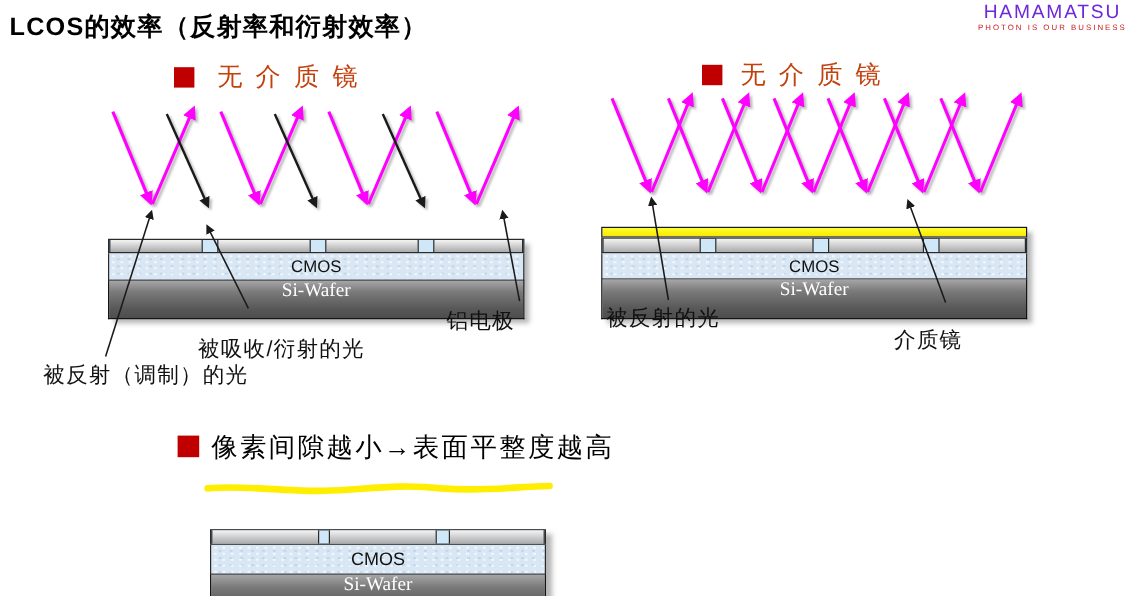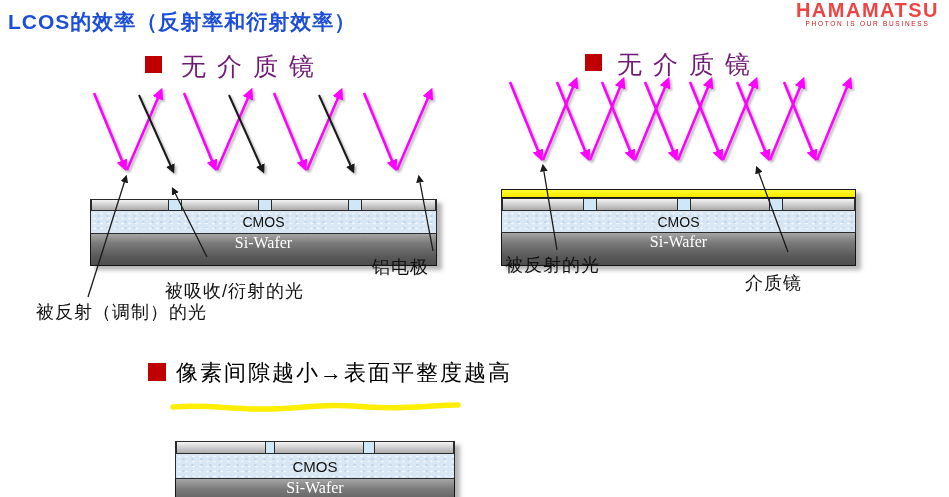"LCOS的效率（反射率和衍射效率）" .page-title { color: #1d4ed8 -> #000000 }
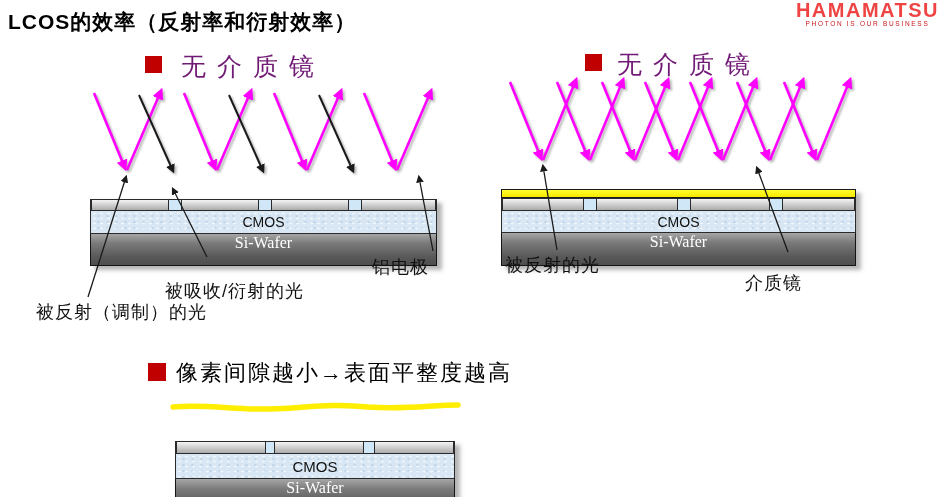"HAMAMATSU" .logo-name { color: #ef4444 -> #6d28d9; font-size: 20px -> 16px; font-weight: 700 -> 400 }
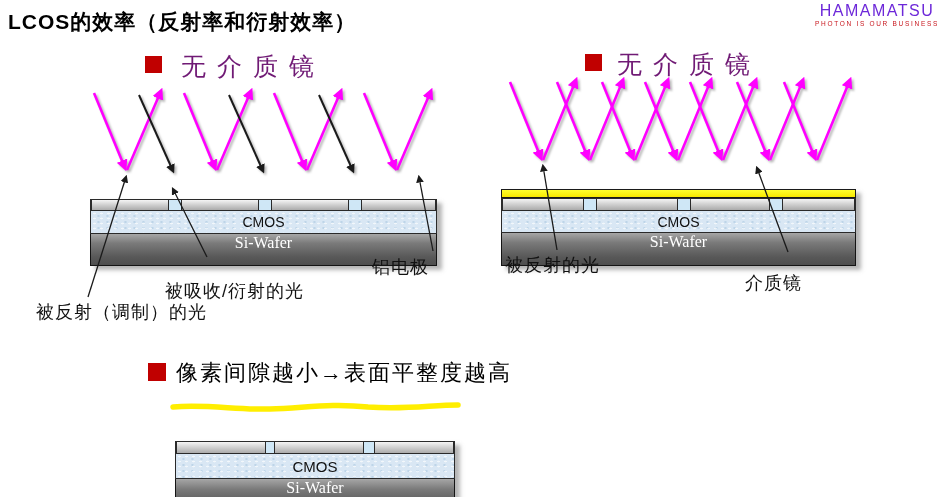"无介质镜" .heading { color: #701a75 -> #c2410c; font-size: 25px -> 21px }
